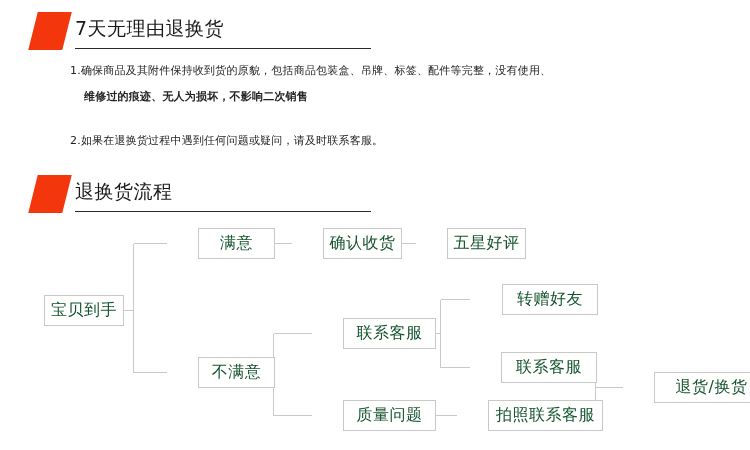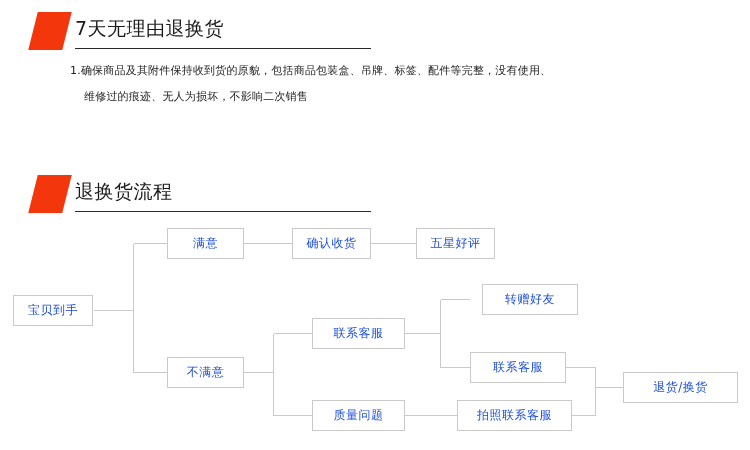"维修过的痕迹、无人为损坏，不影响二次销售" #para-1 .cont { font-weight: none -> bold }
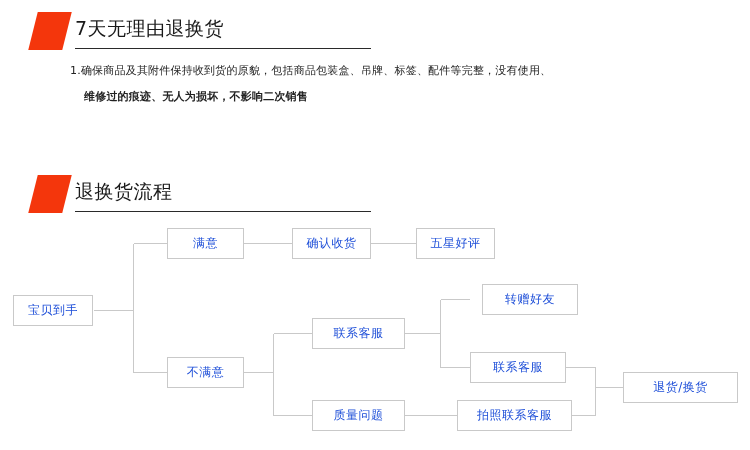"2.如果在退换货过程中遇到任何问题或疑问，请及时联系客服。" div.para { html: none -> <div>2.如果在退换货过程中遇到任何问题或疑问，请及时联系客服。</div> }
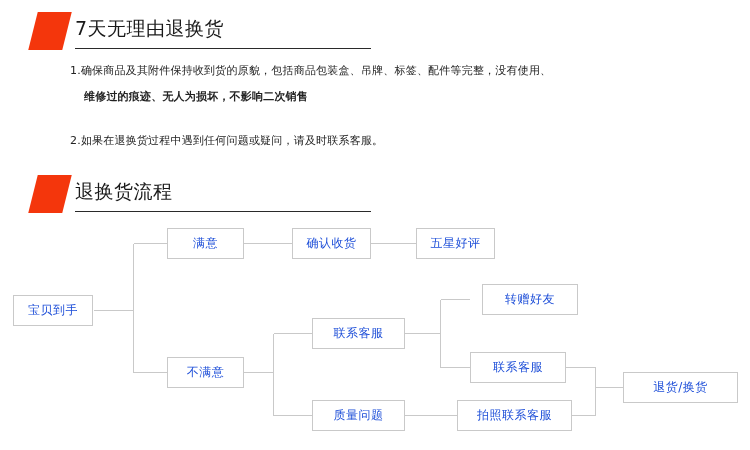"满意" .node { color: #1d4ed8 -> #14532d; font-size: 12px -> 16px; margin-left: none -> 31px }
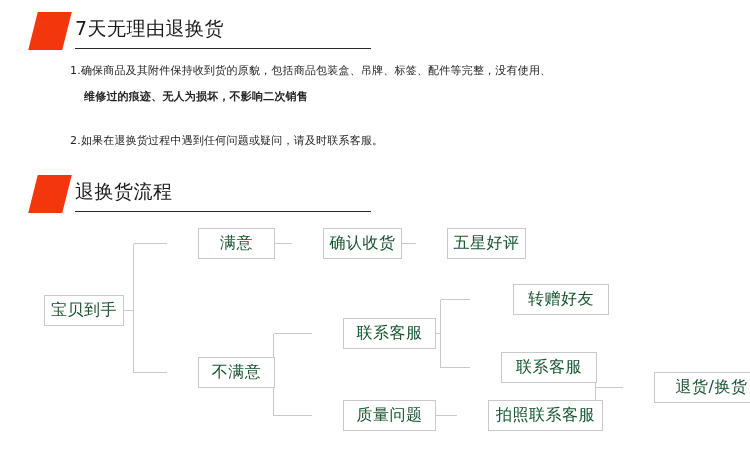"转赠好友" div.node { left: 482px -> 471px }
